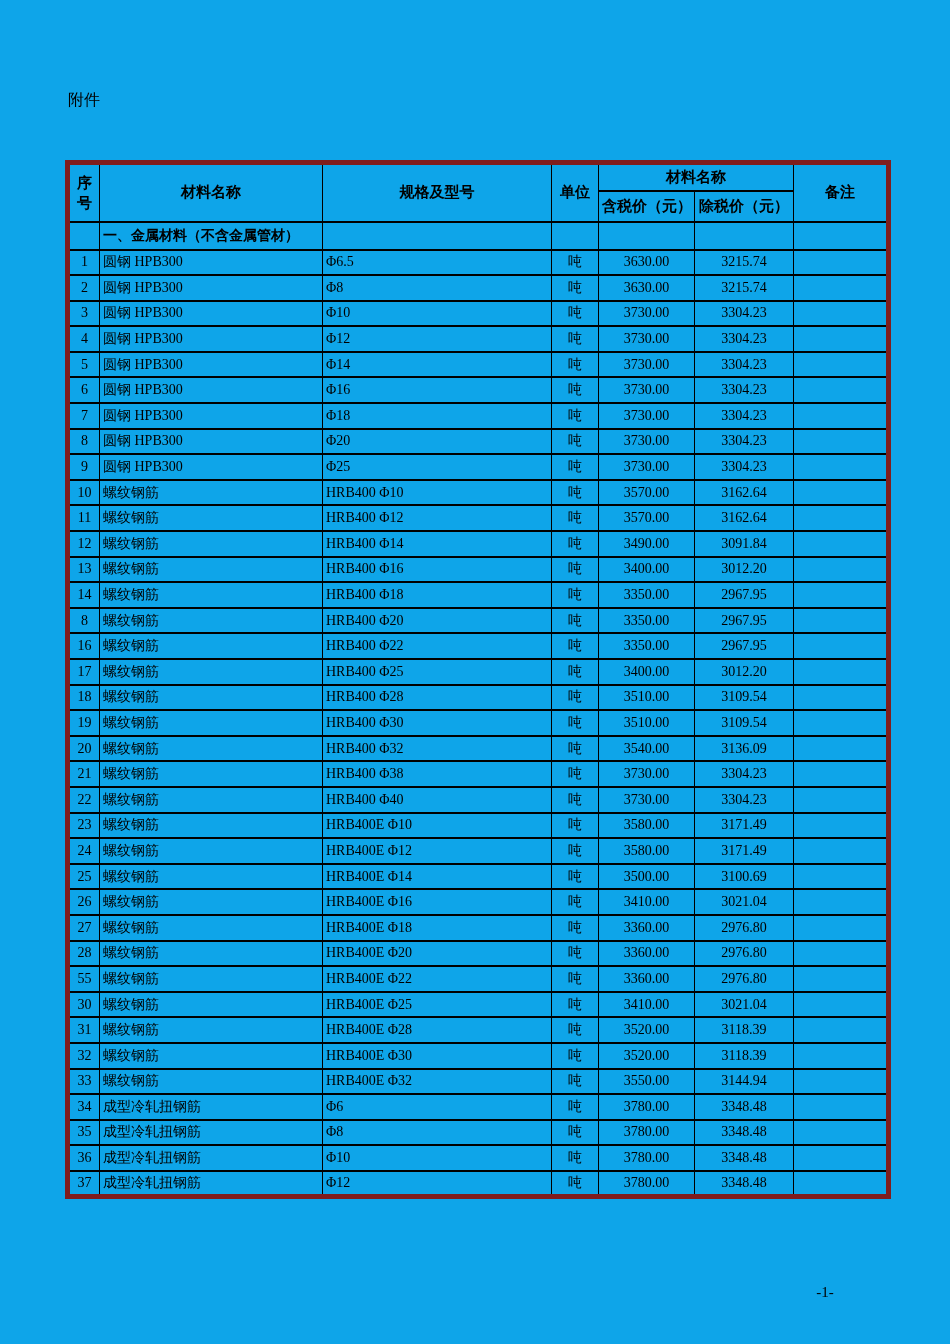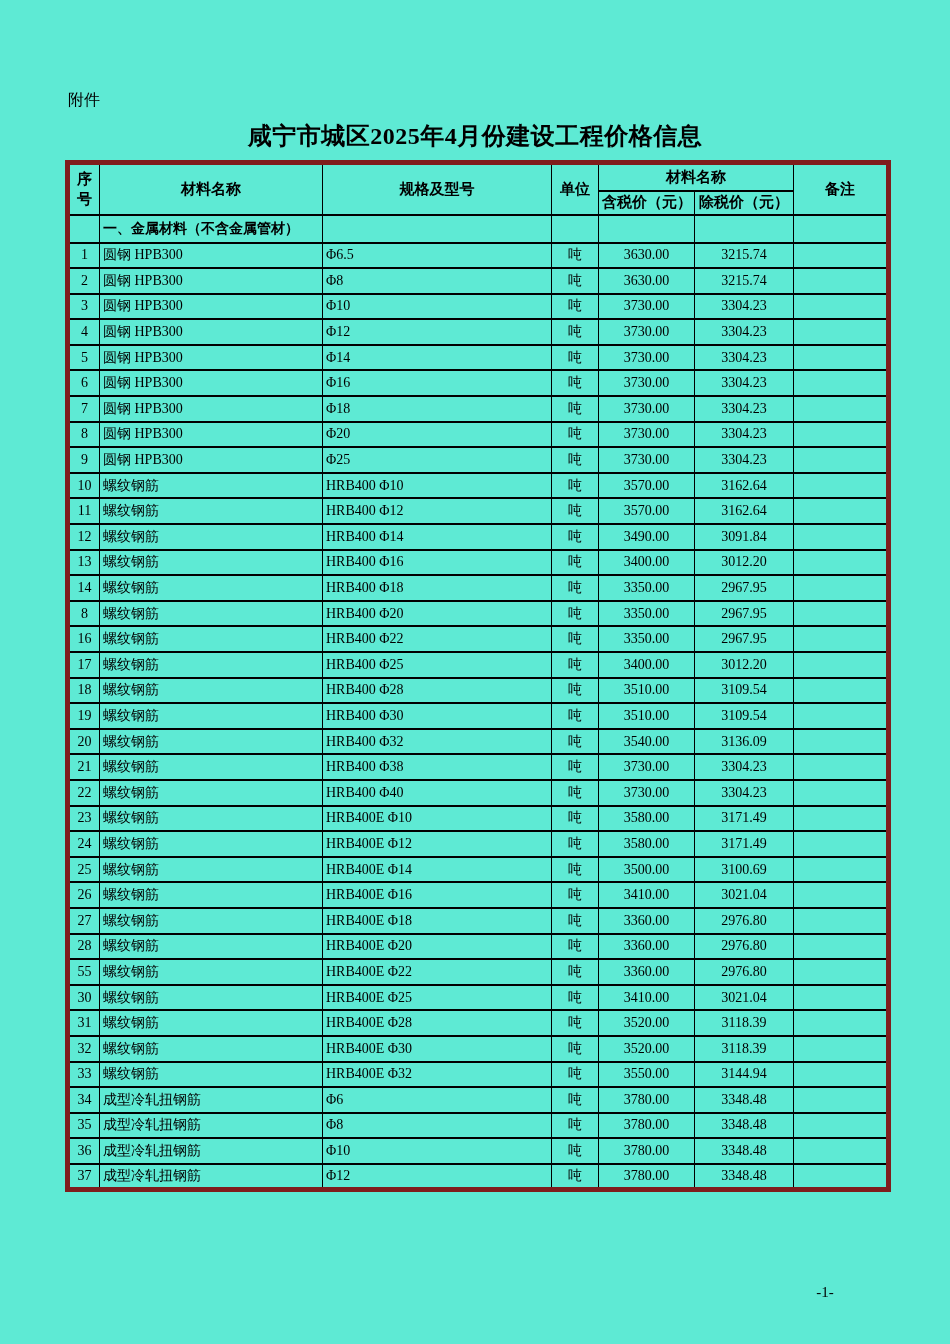"附件" .page { background: #5eead4 -> #0ea5e9 }
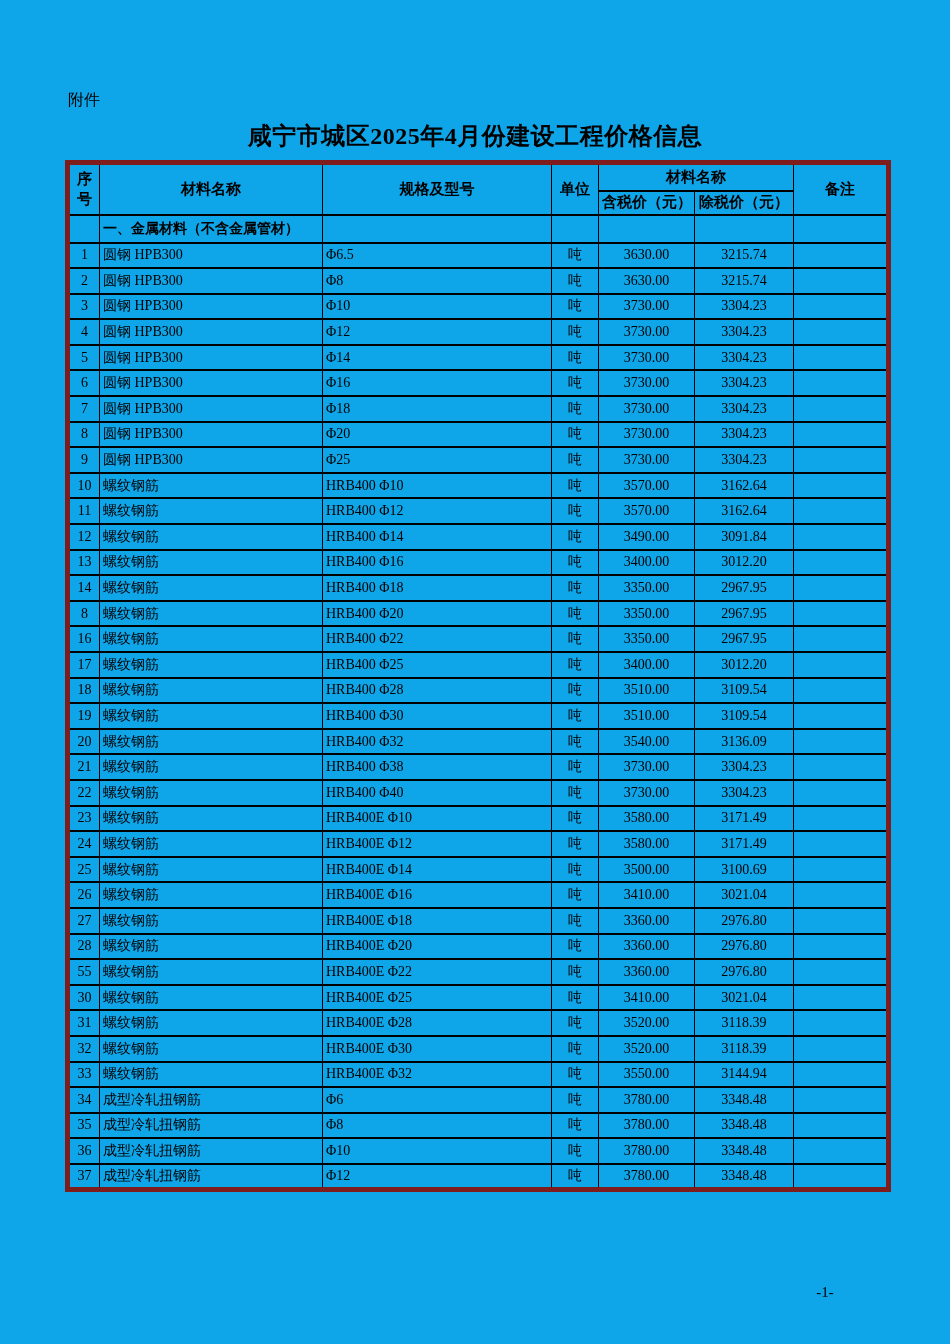"咸宁市城区2025年4月份建设工程价格信息" div.doc-title { html: <div>咸宁市城区2025年4月份建设工程价格信息</div> -> none }
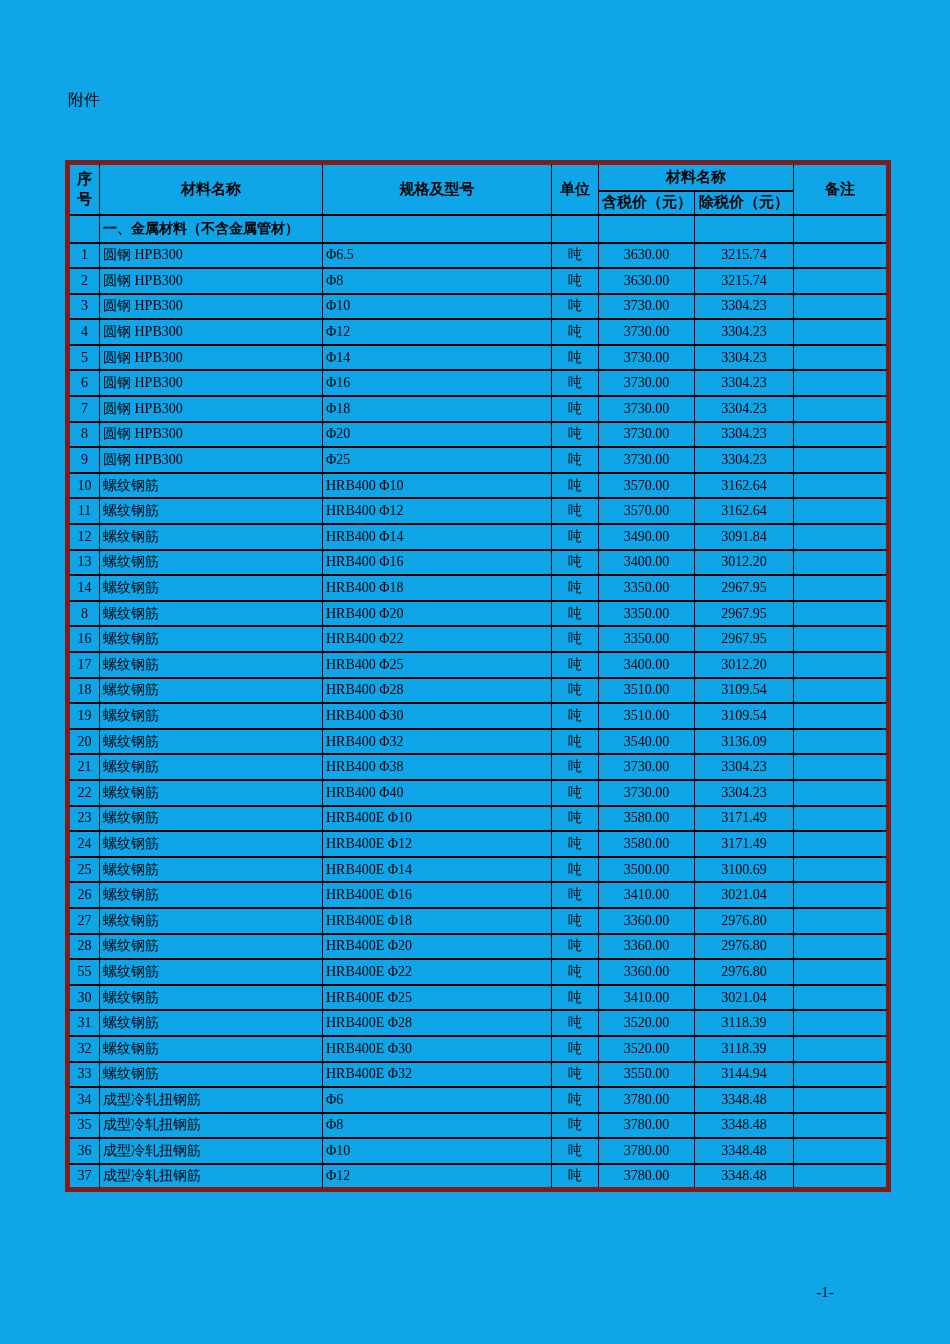"含税价（元）" tr.h-row2 th { height: 24px -> 31px }
